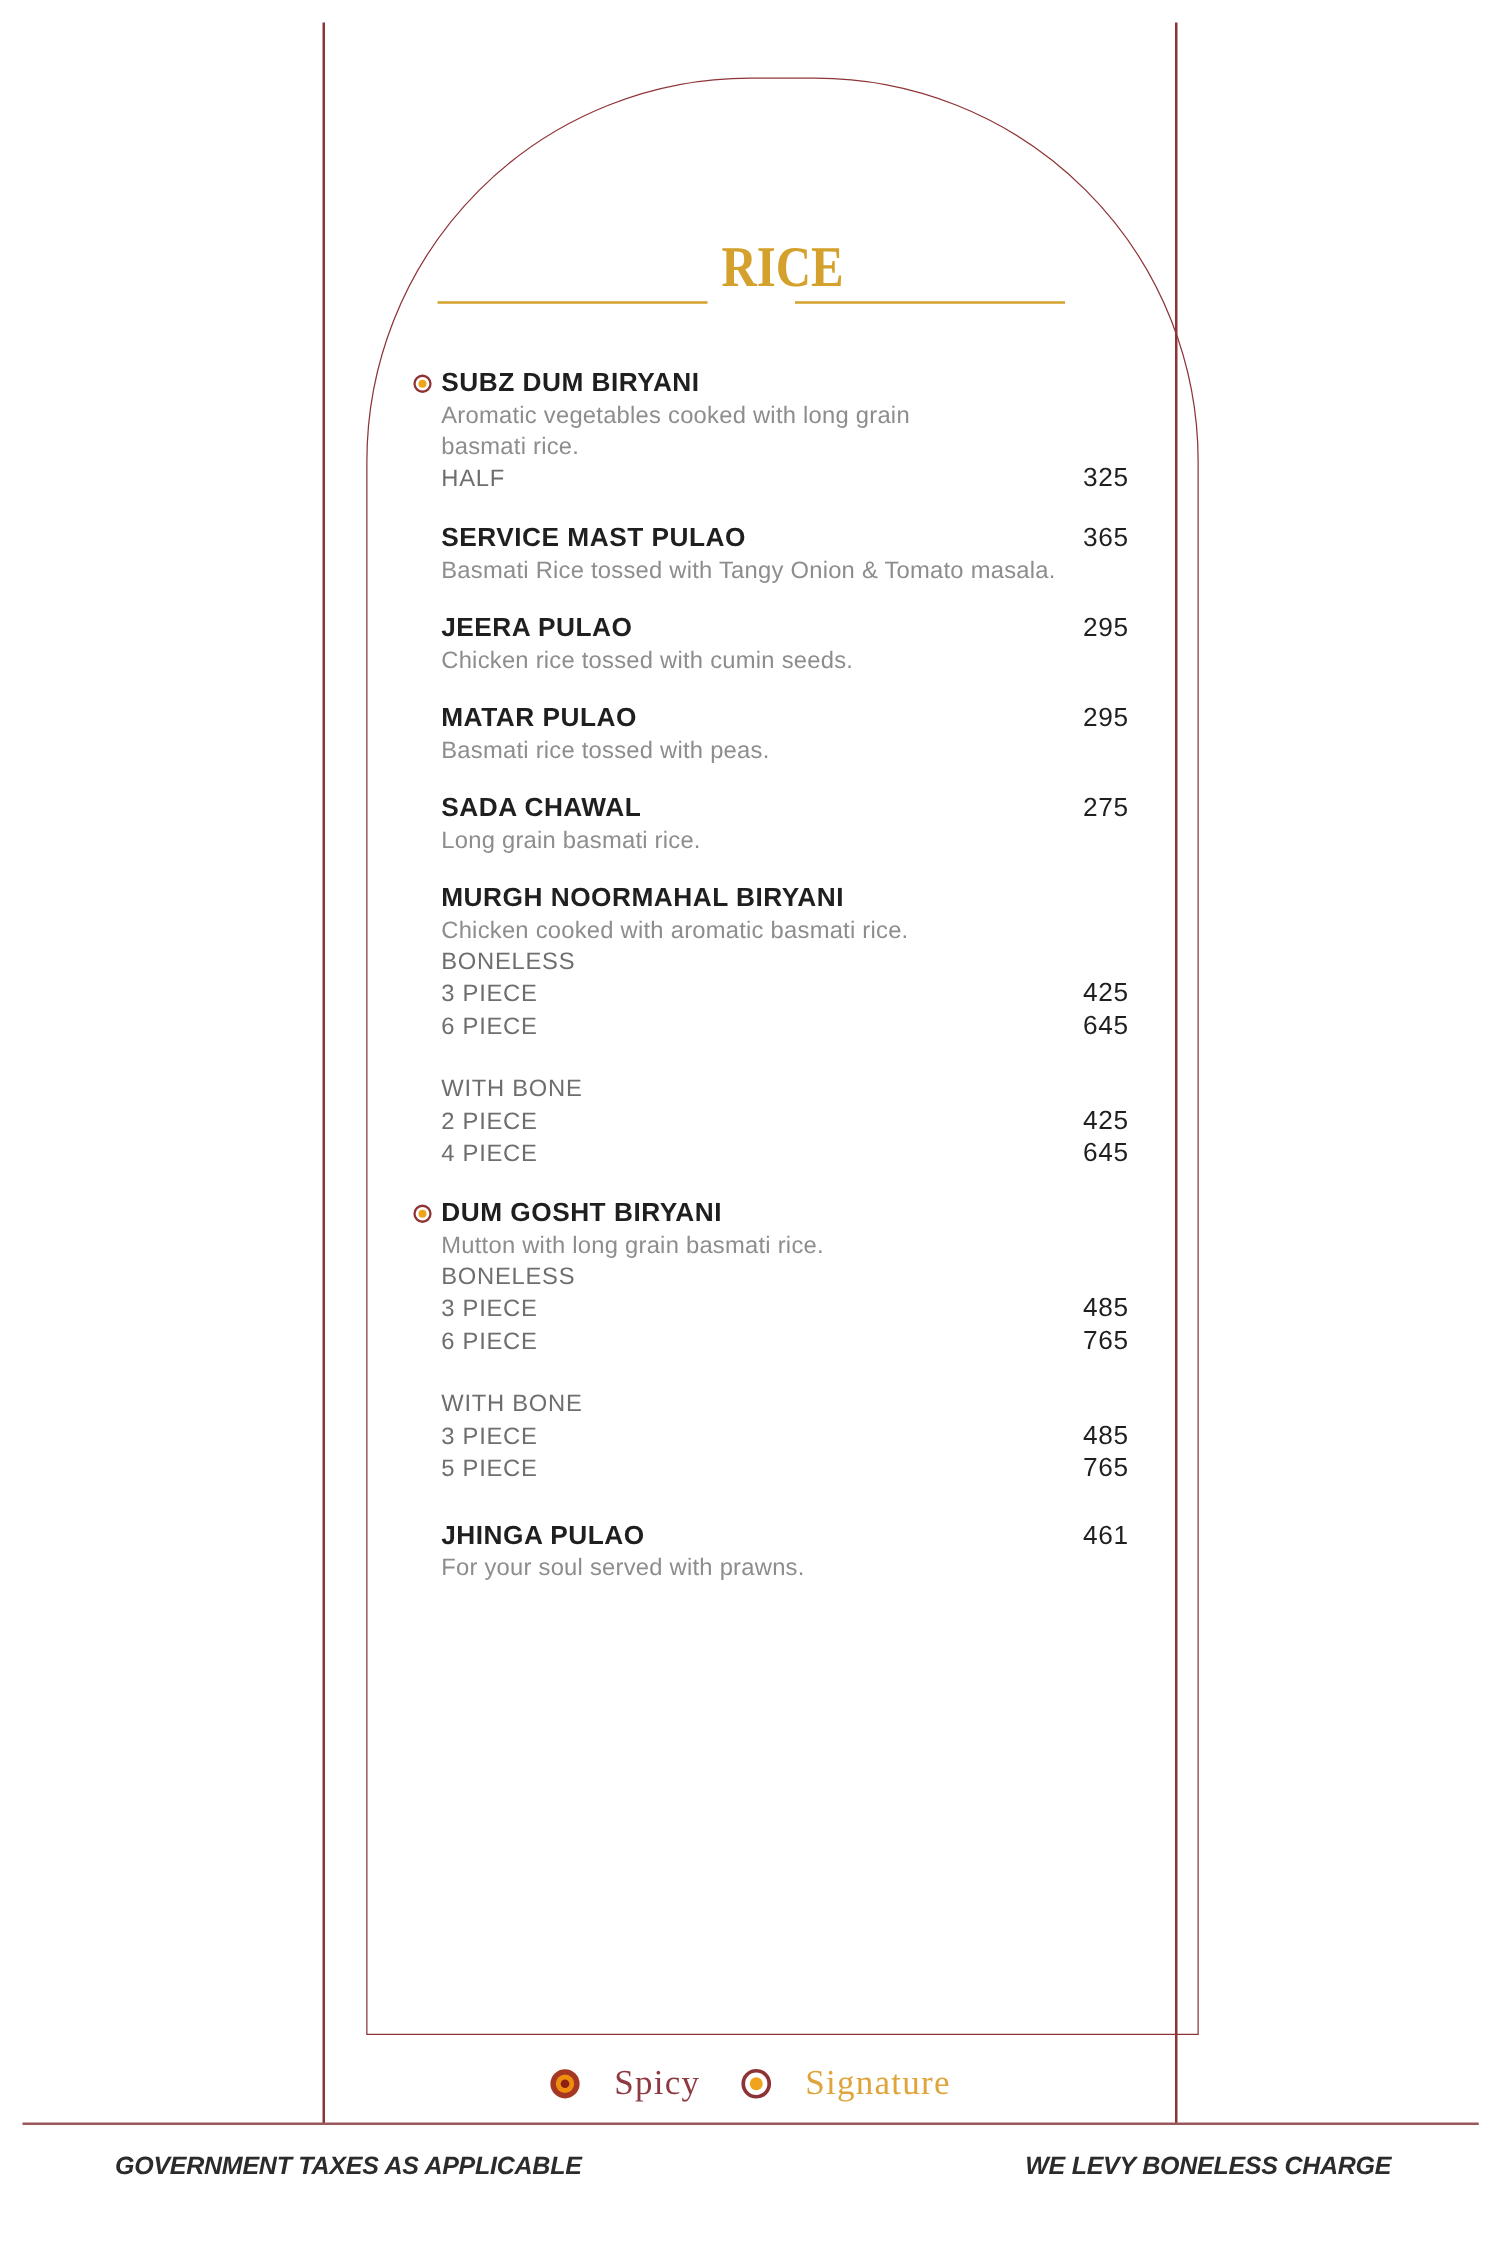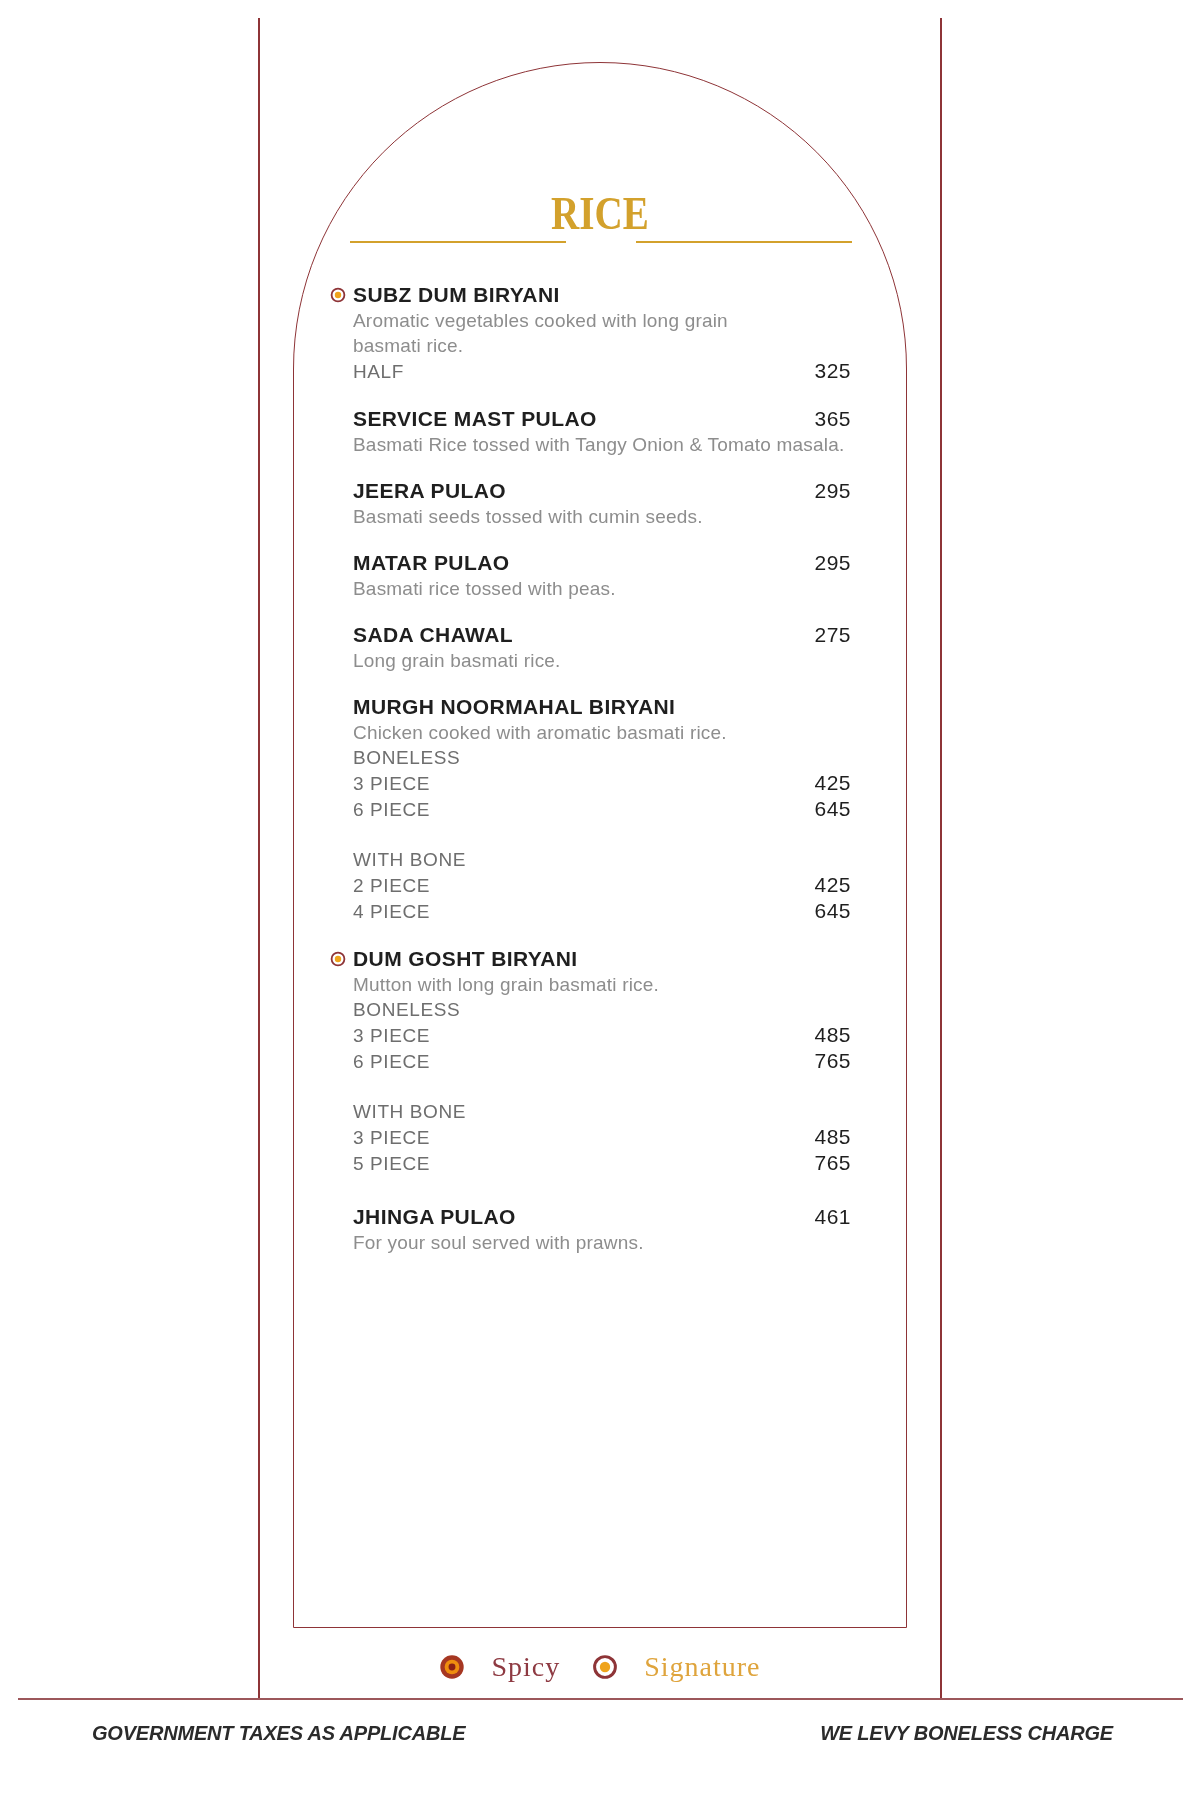"RICE" .arch { width: 614px -> 666px }
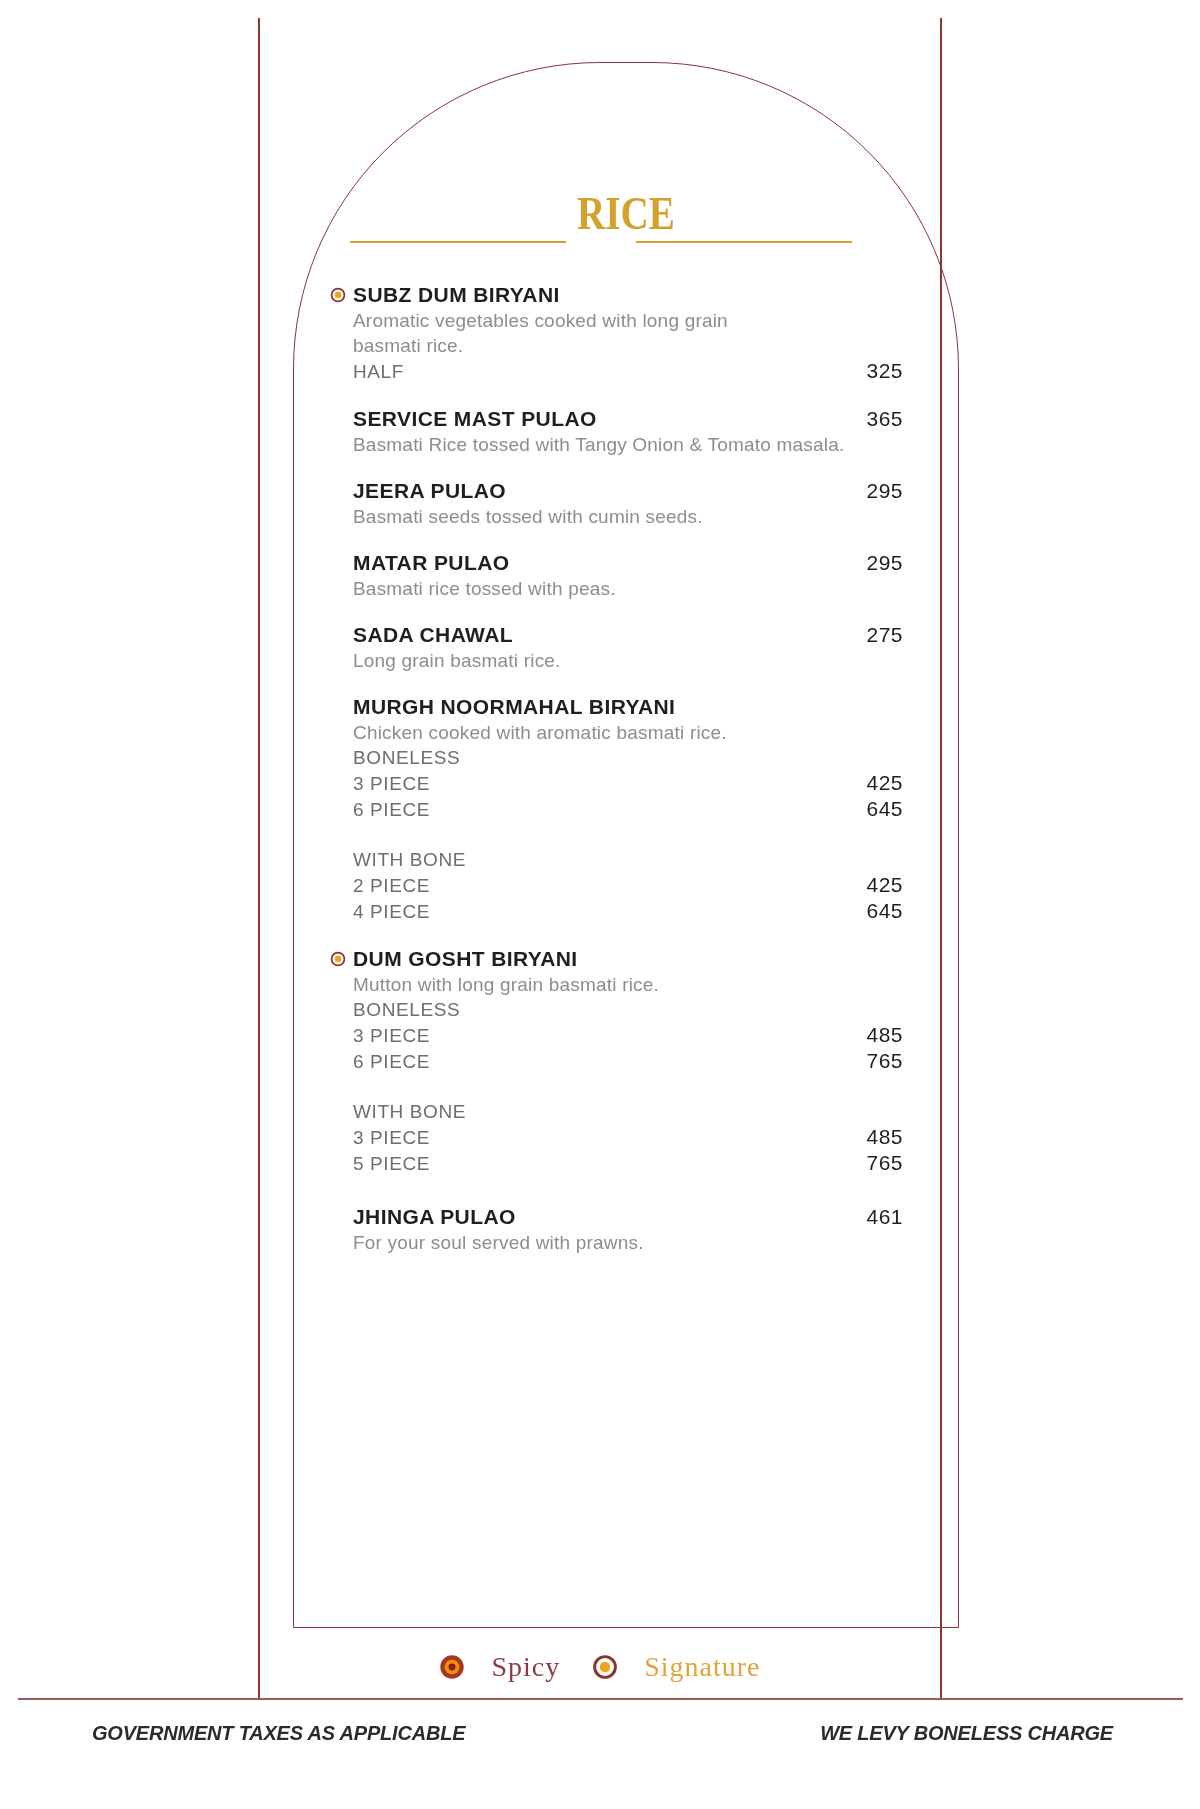"SUBZ DUM BIRYANI" .item { margin-top: none -> 12px }
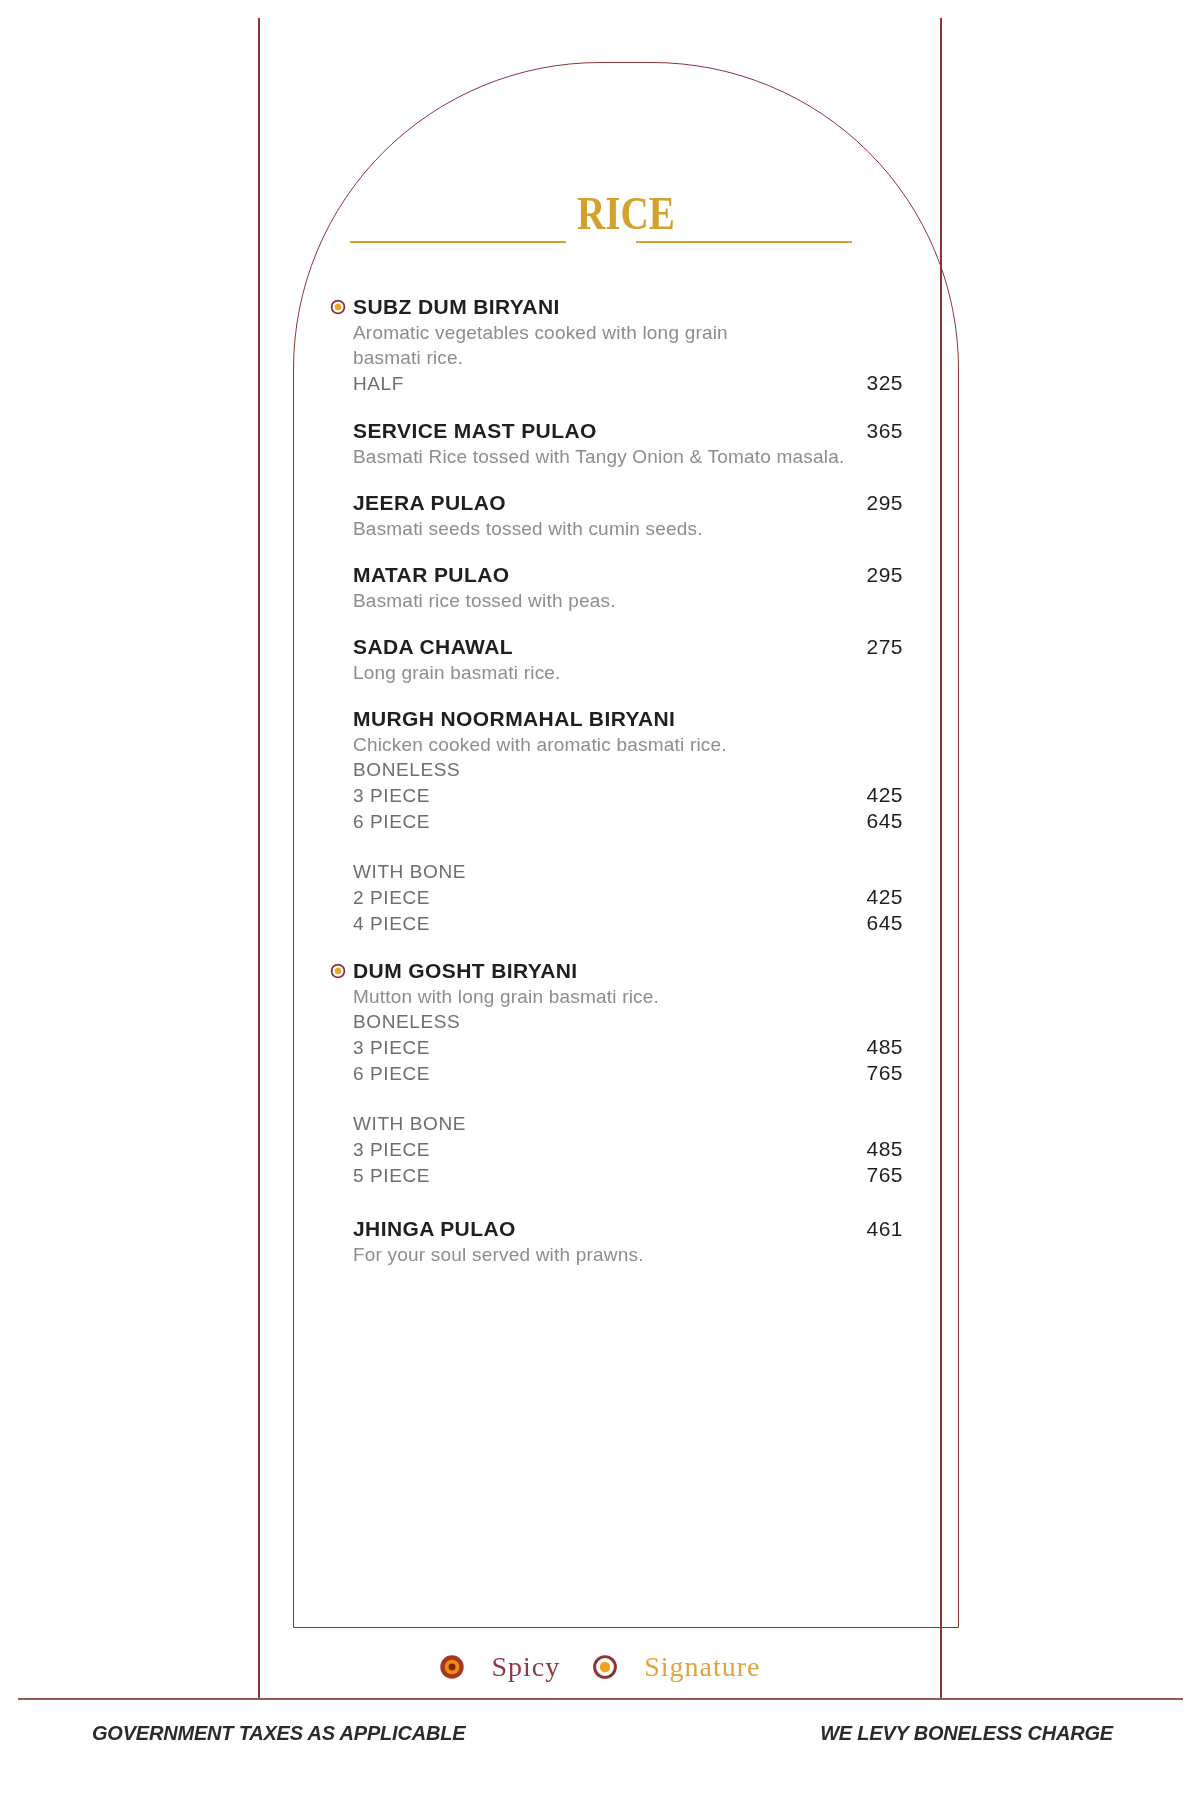"Basmati seeds tossed with cumin" div.desc { text: Basmati seeds -> Chicken rice }
